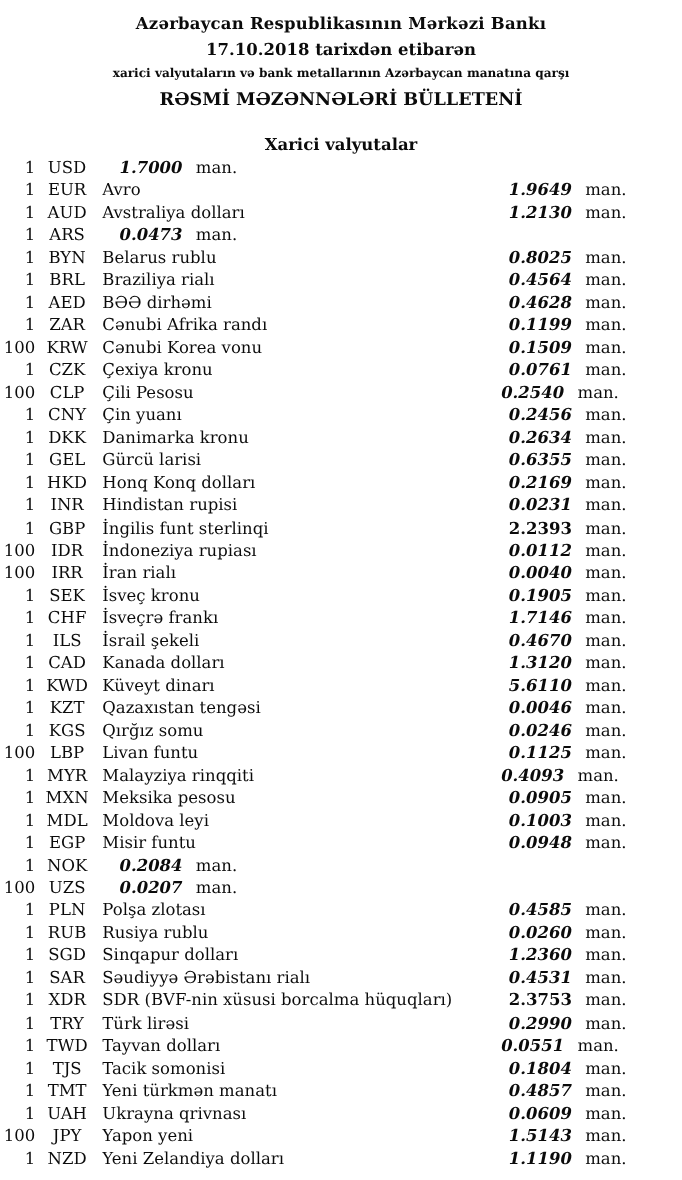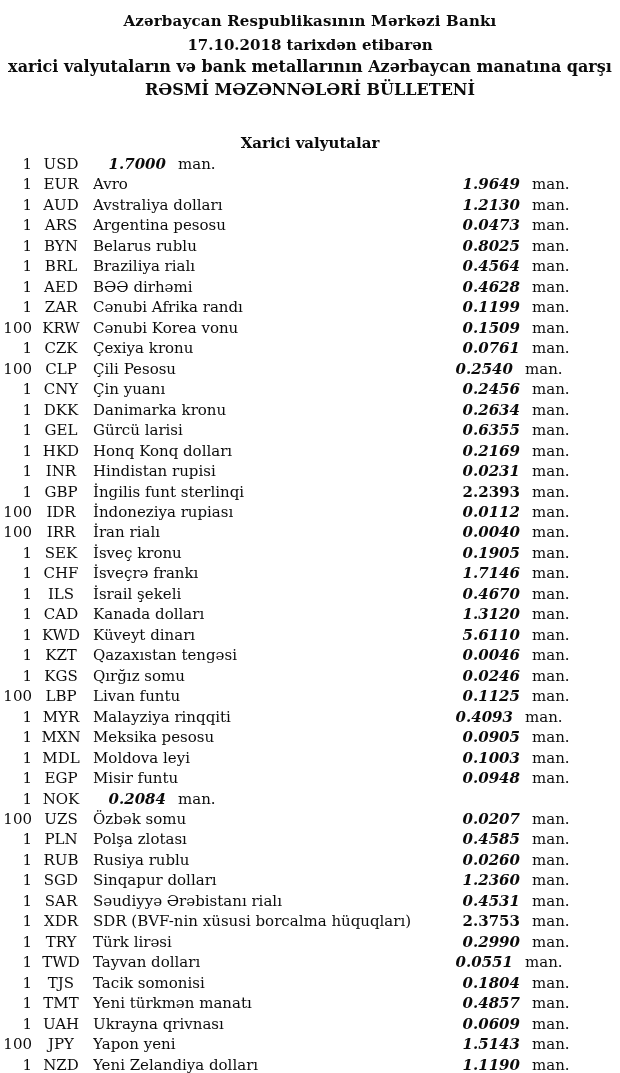"xarici valyutaların və bank metallarının" .subject-line { font-size: 16px -> 11px }
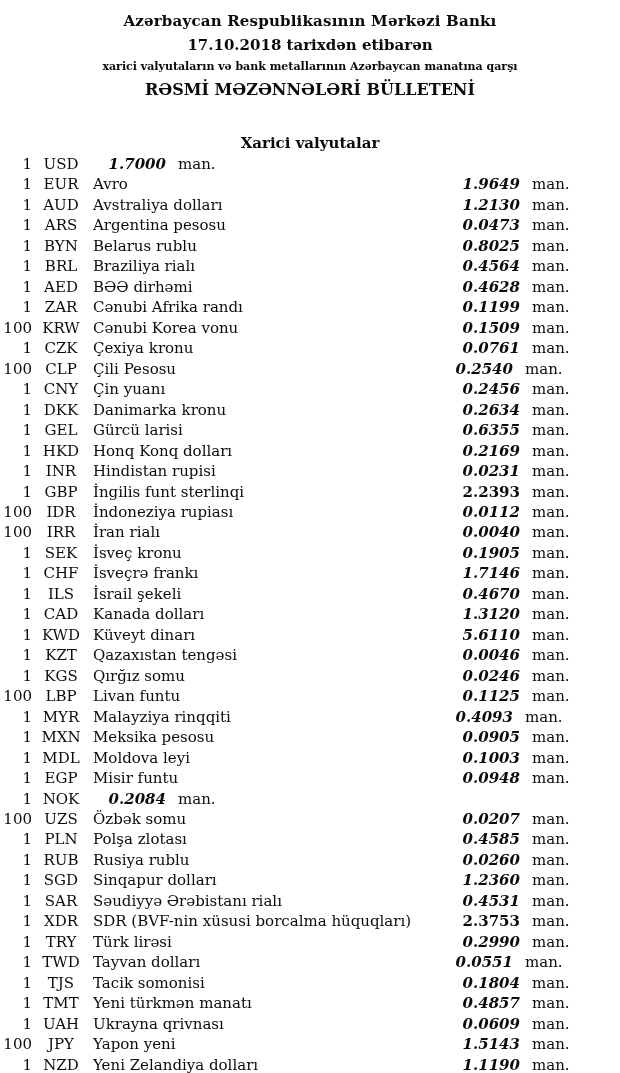"Xarici valyutalar" .section-title { margin-top: 32px -> 20px }
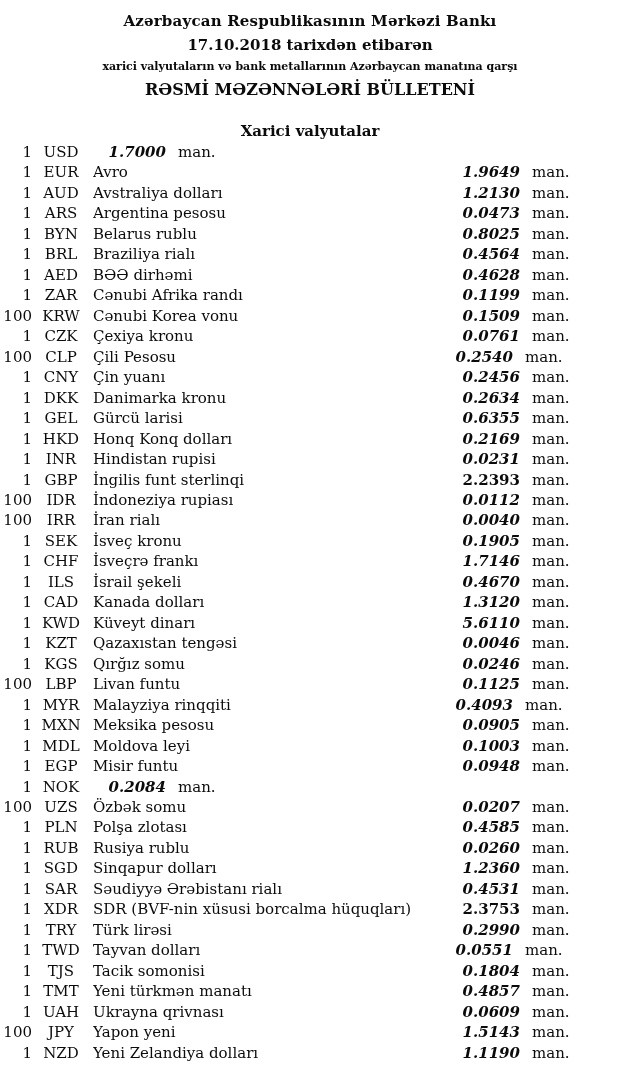"Argentina pesosu" span.name { html: <span>Argentina pesosu</span> -> none }
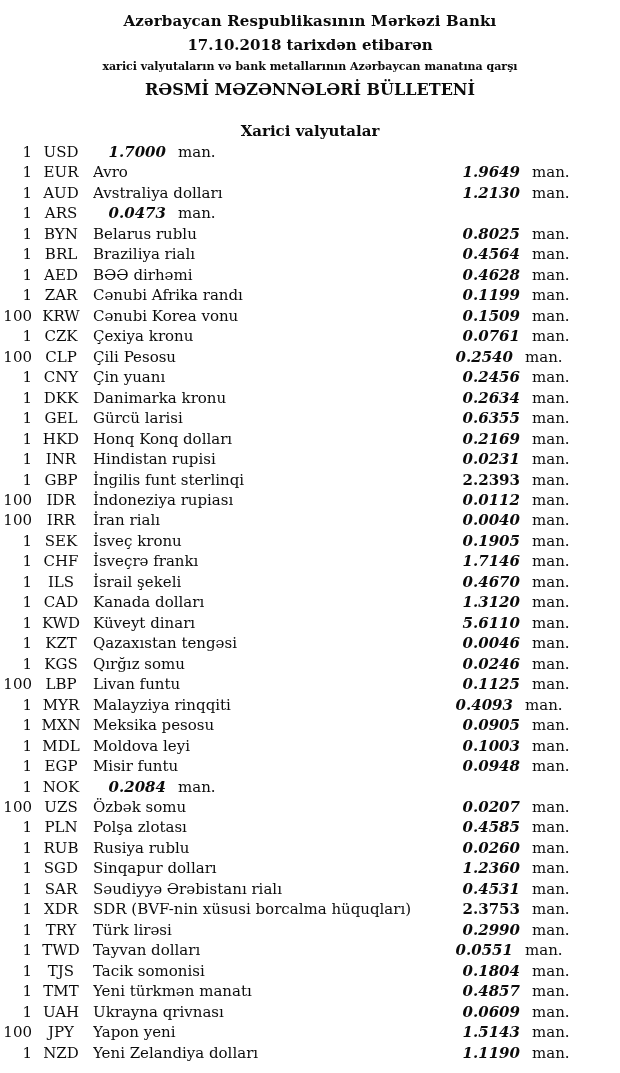"Özbək somu" span.name { html: <span>Özbək somu</span> -> none }
